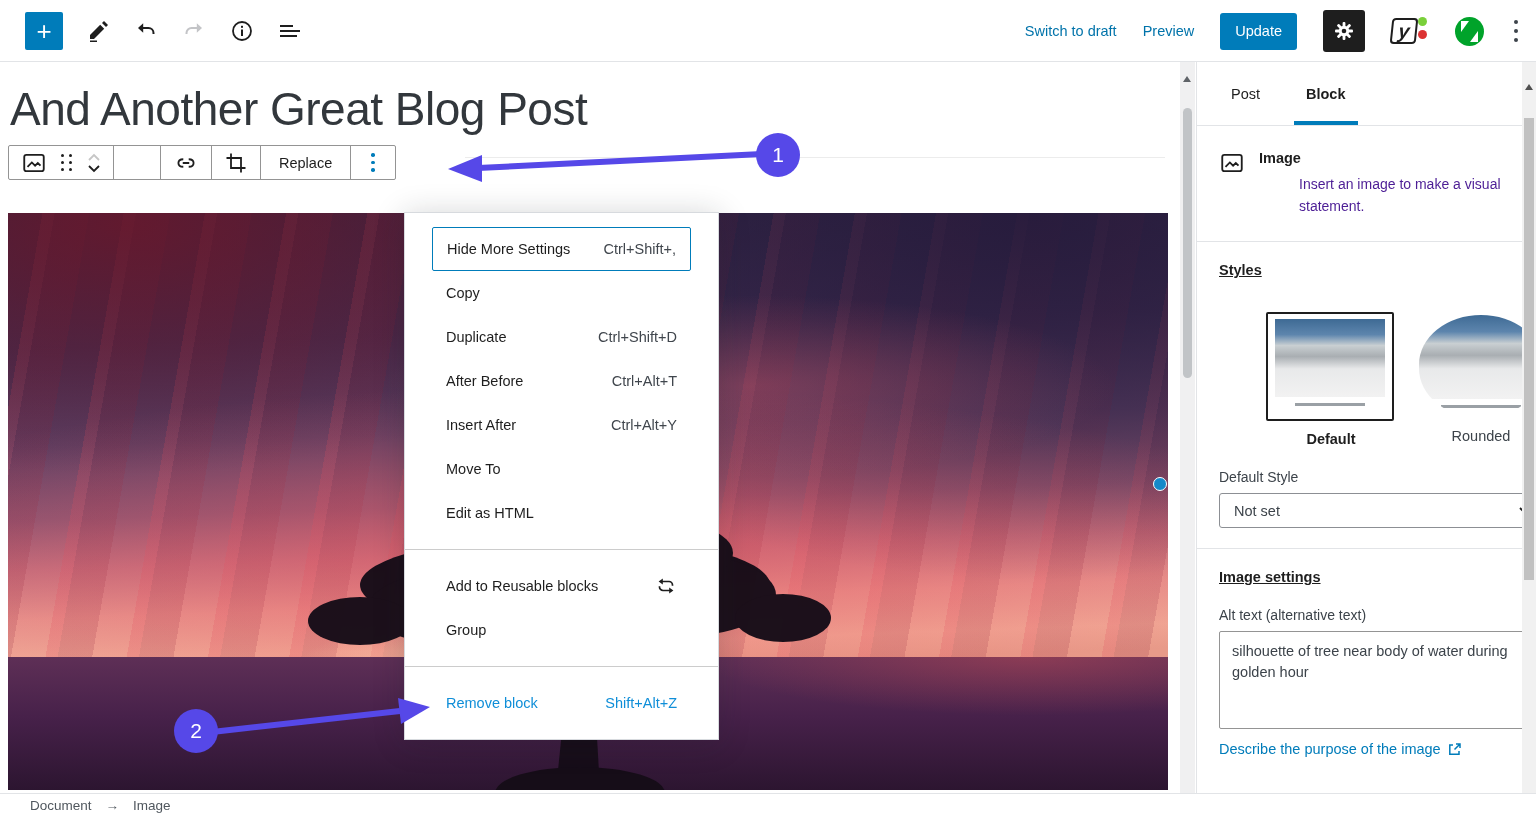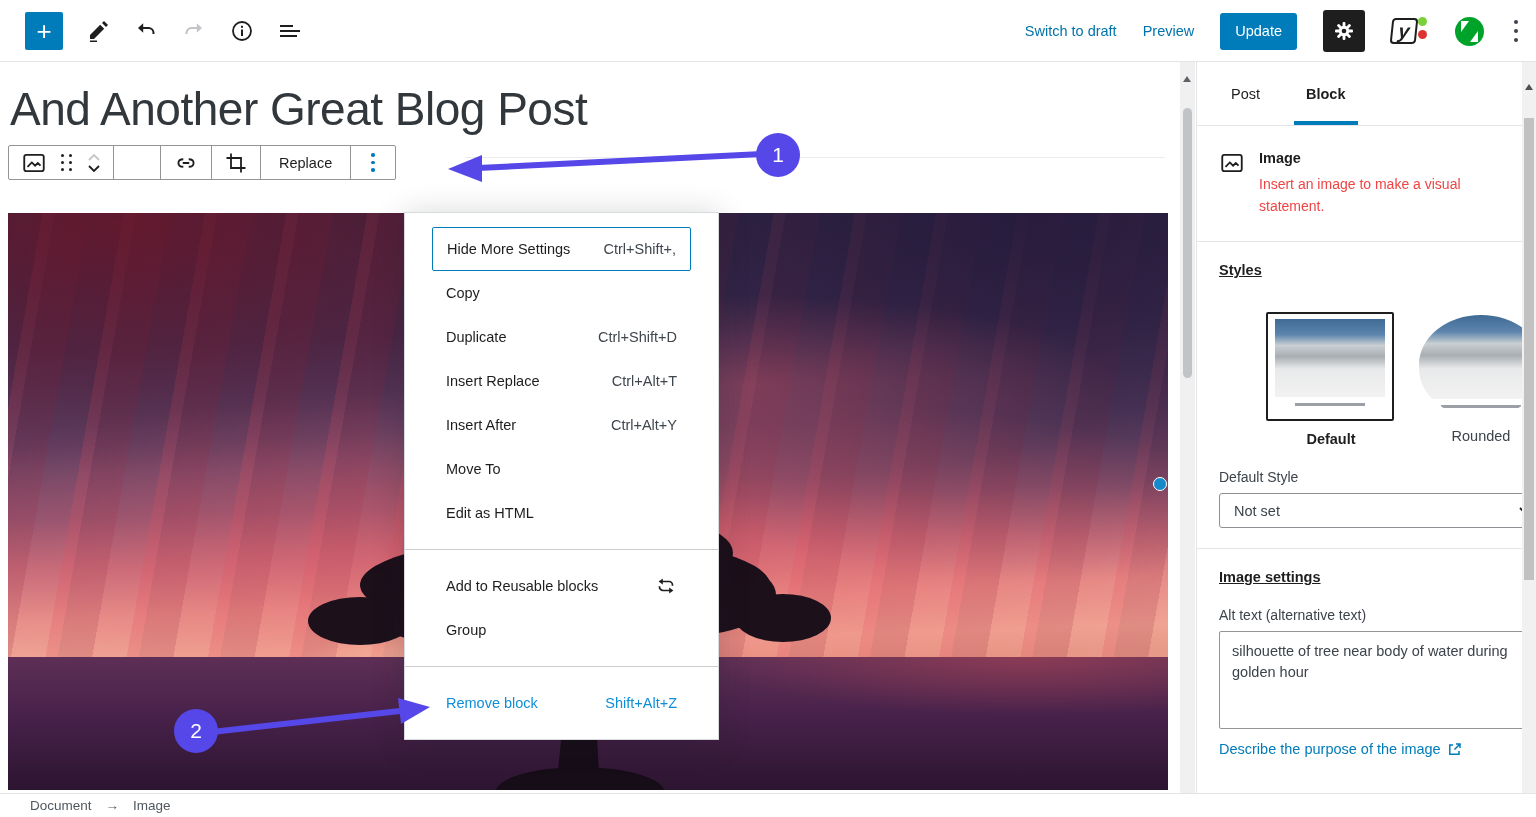"Insert an image to make" .block-card p { color: #ef4444 -> #4c1d95; margin-left: none -> 40px }
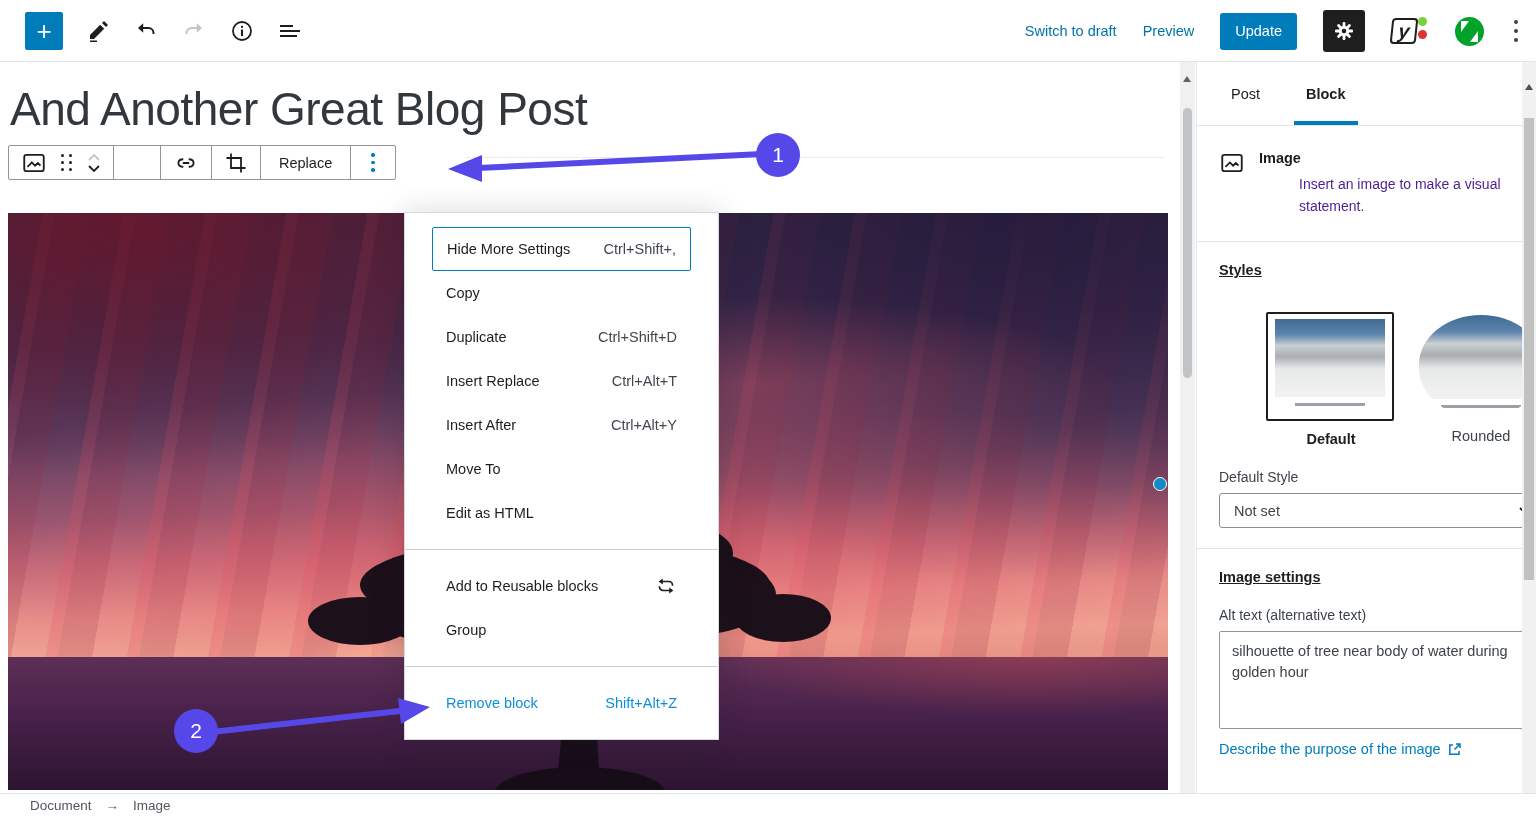"Insert Replace" span { text: Insert Replace -> After Before }
